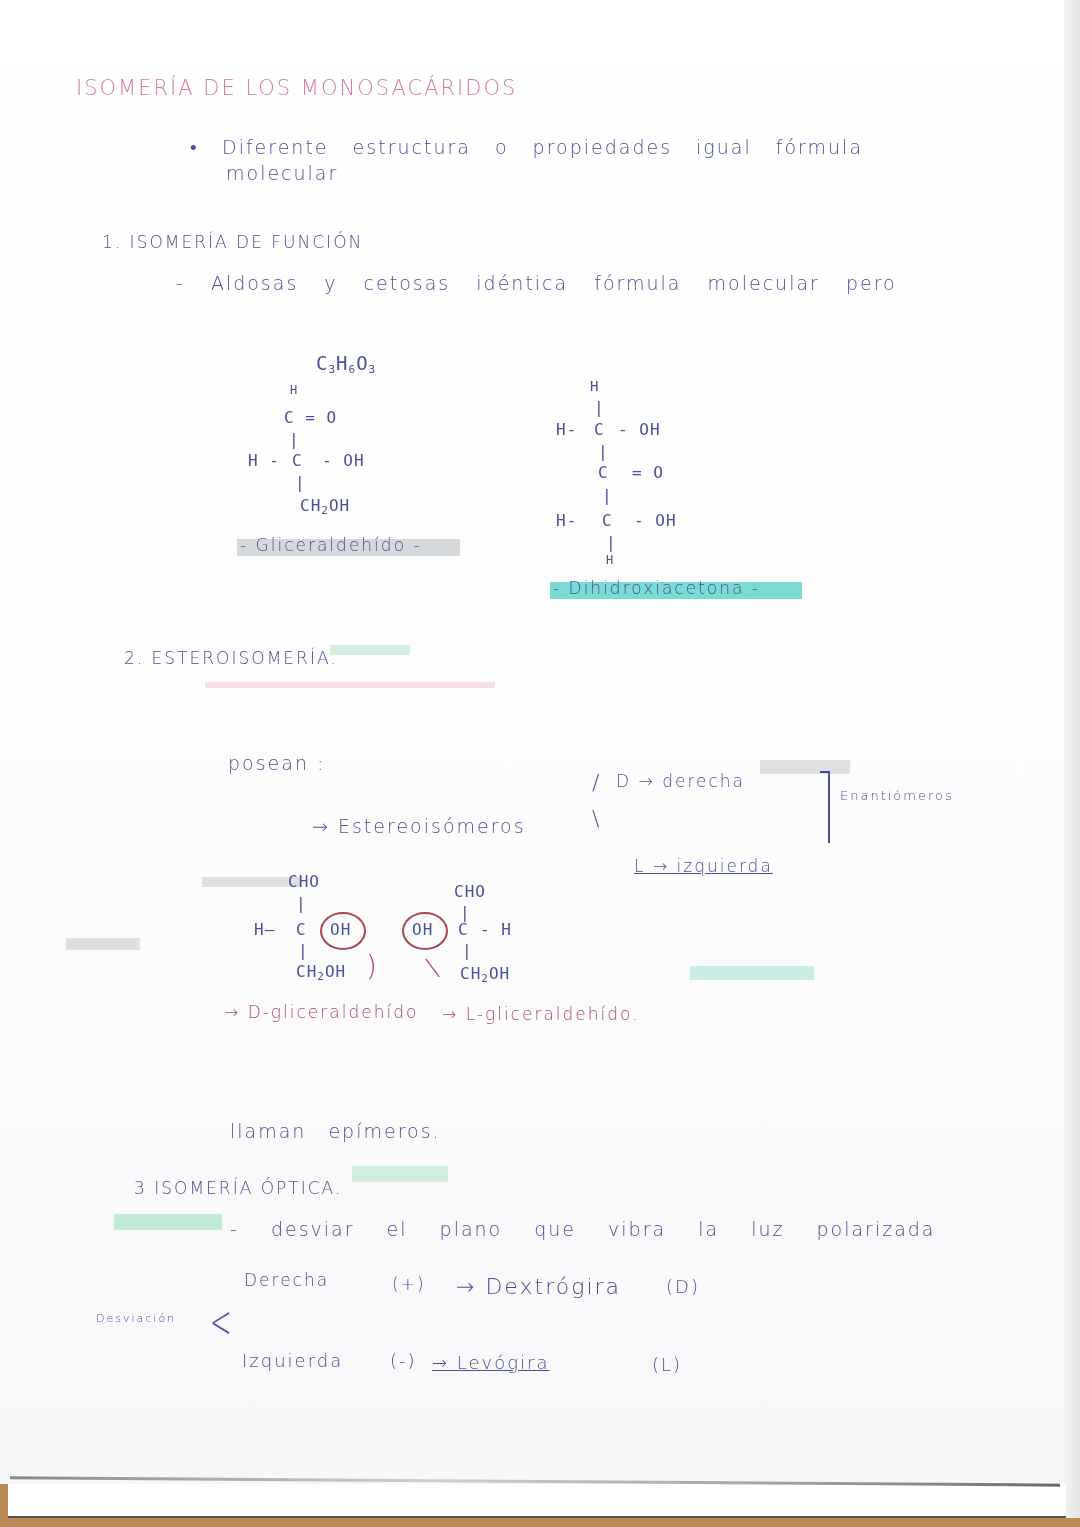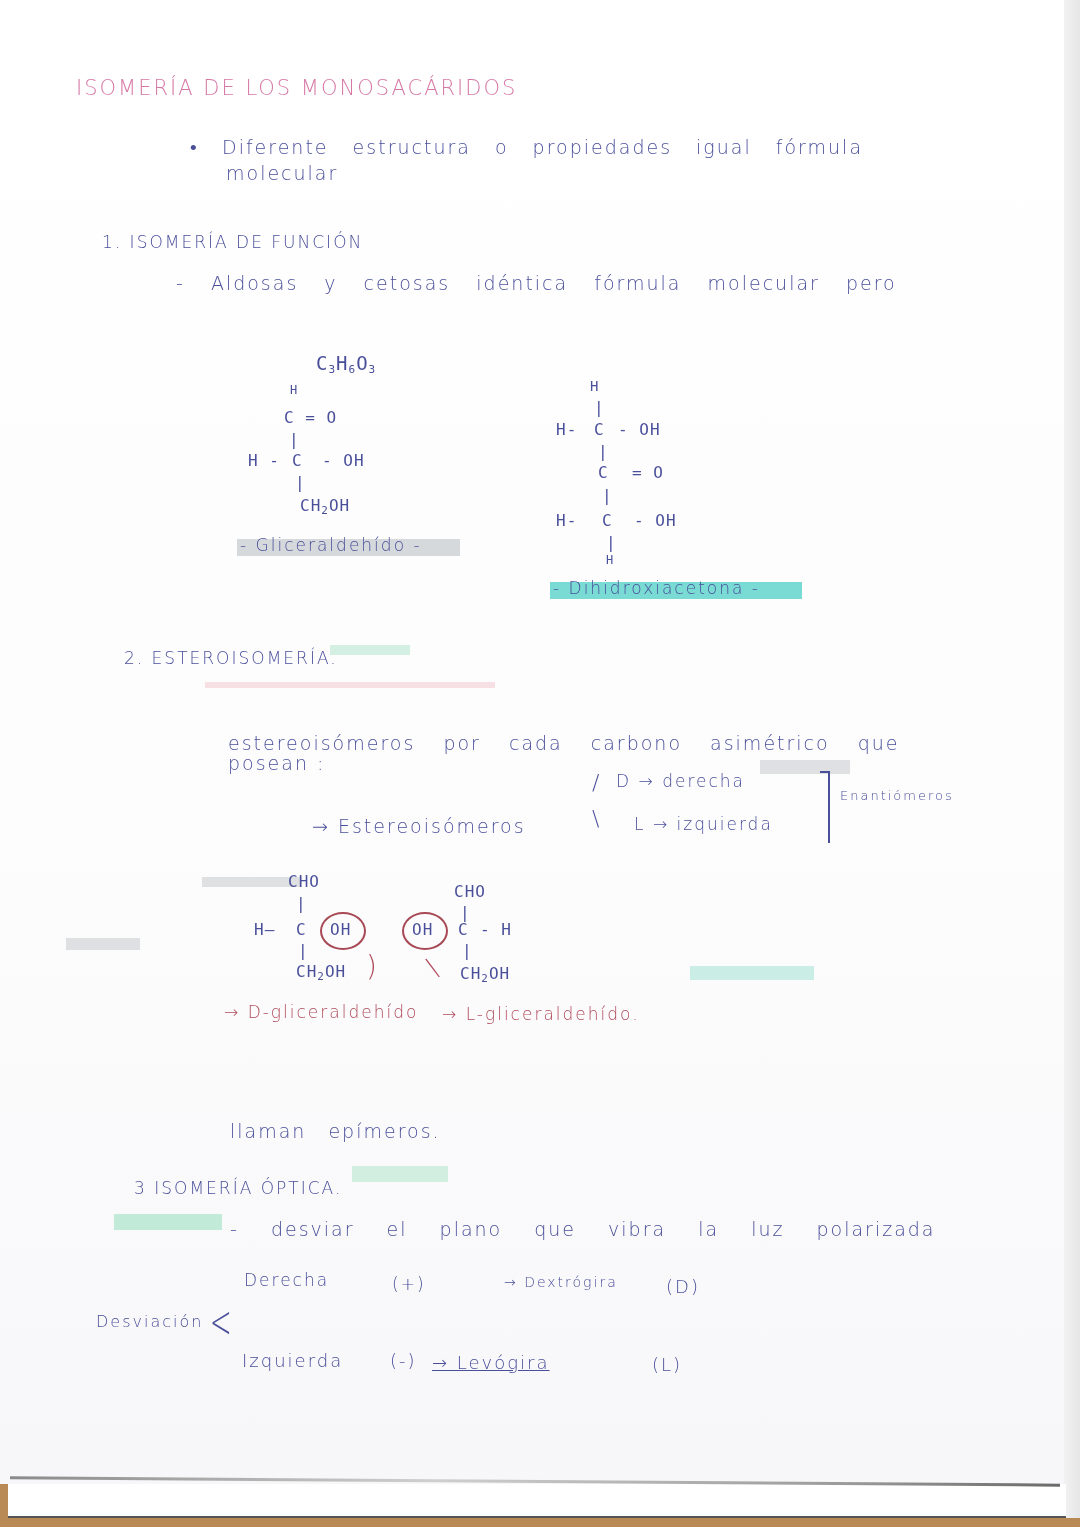"estereoisómeros por cada carbono" div.t { html: <div>estereoisómeros por cada carbono asimétrico que</div> -> none }
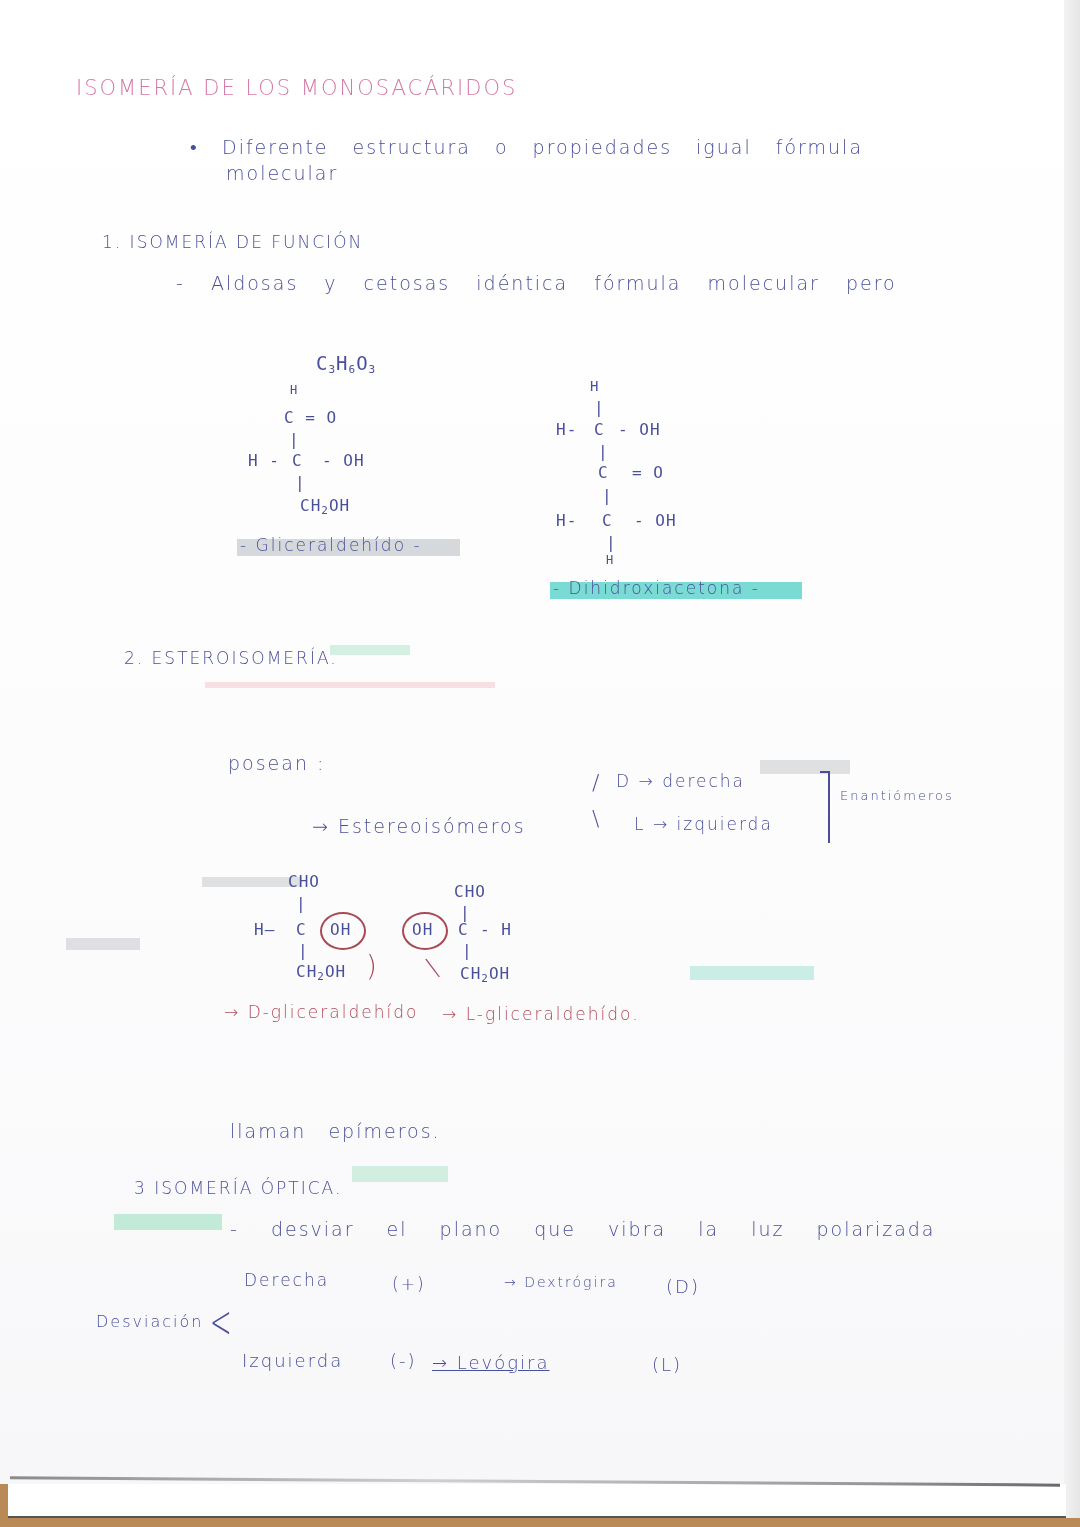"L → izquierda" div.t { text-decoration: none -> underline; top: 814px -> 856px }
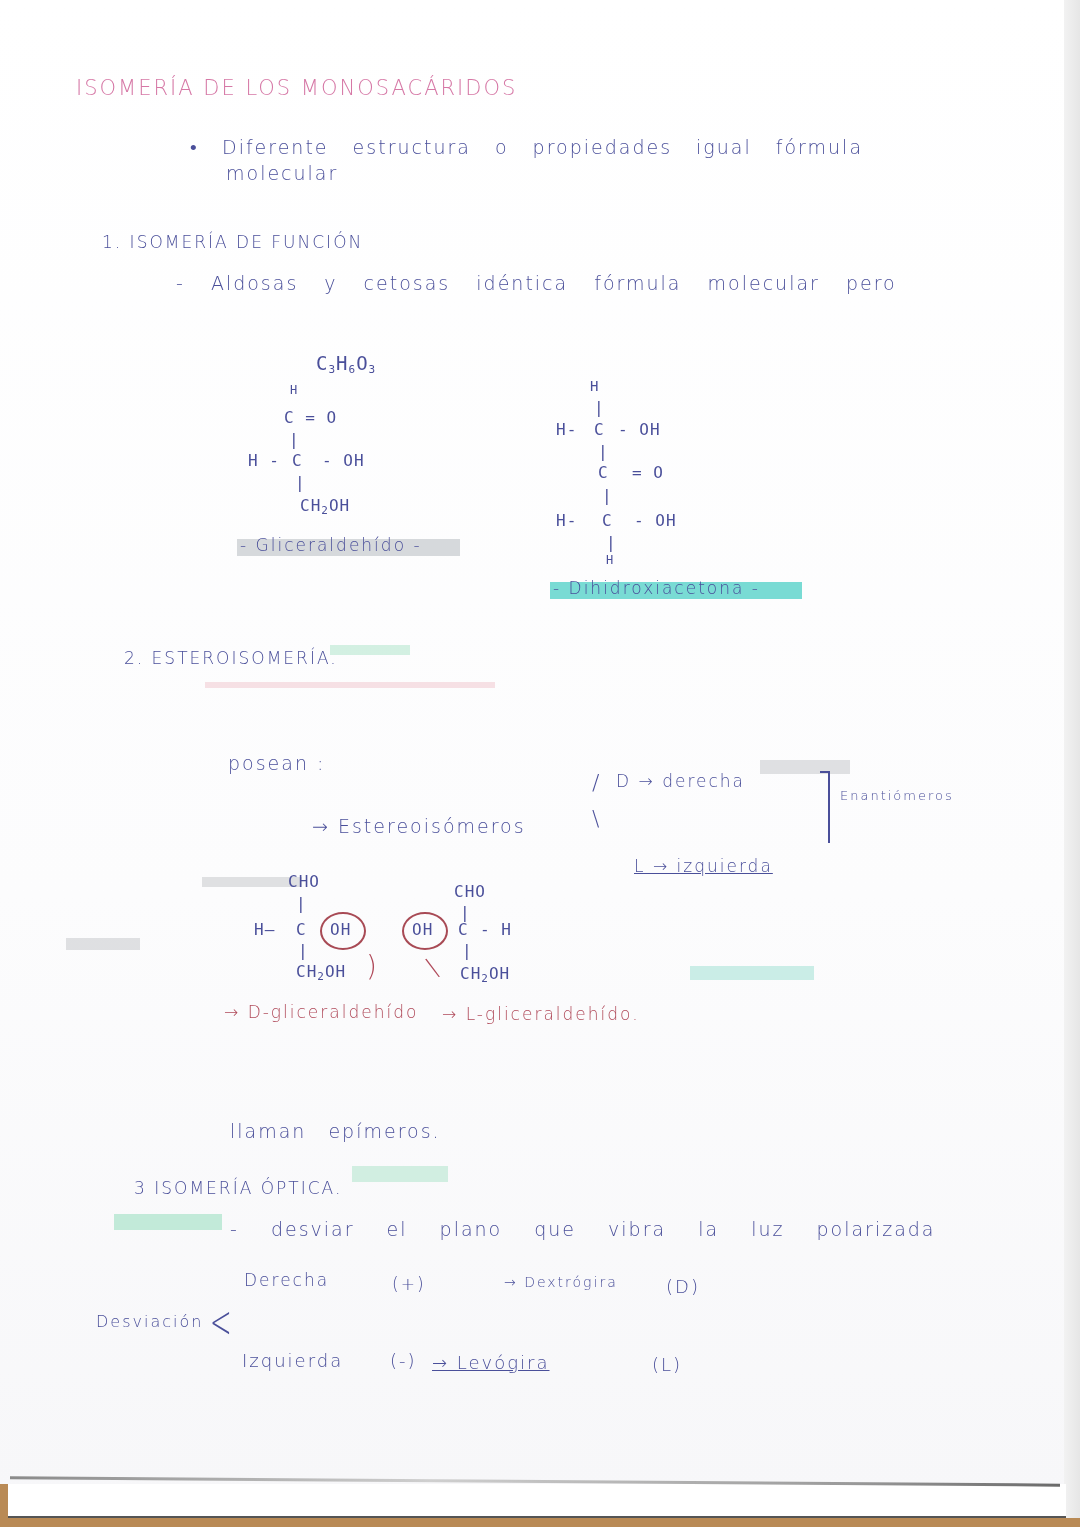"→ Dextrógira" div.t { font-size: 14px -> 22px; margin-left: 48px -> none }
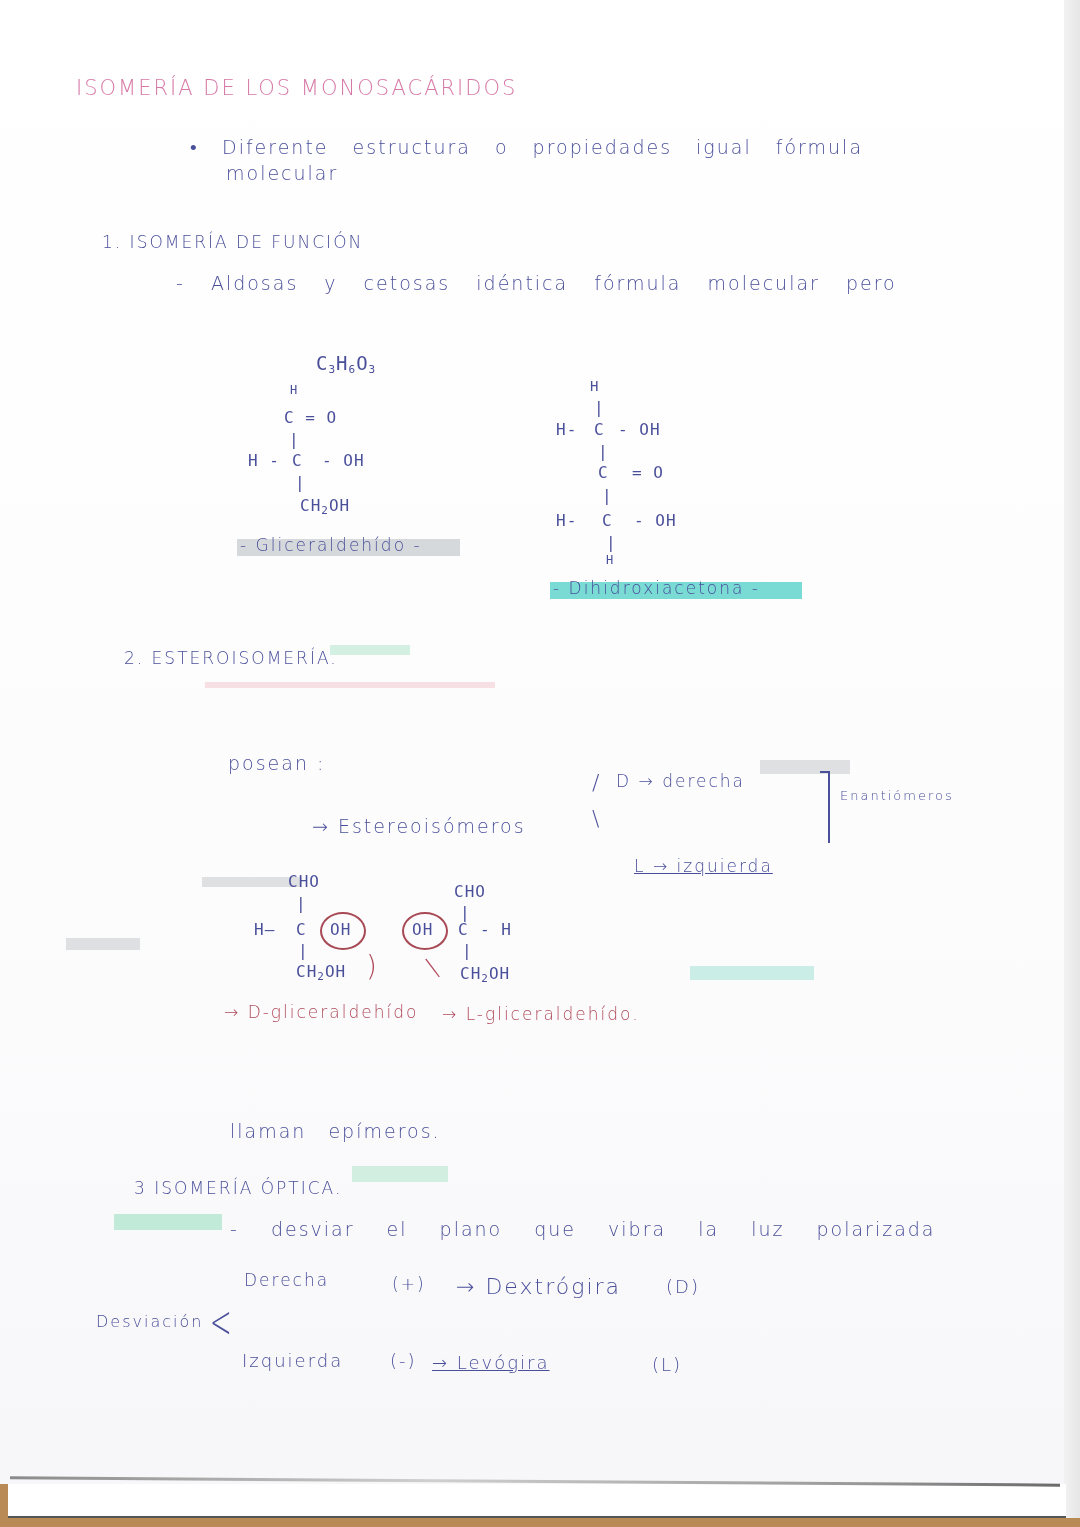"Desviación" div.t { font-size: 16px -> 11px }
